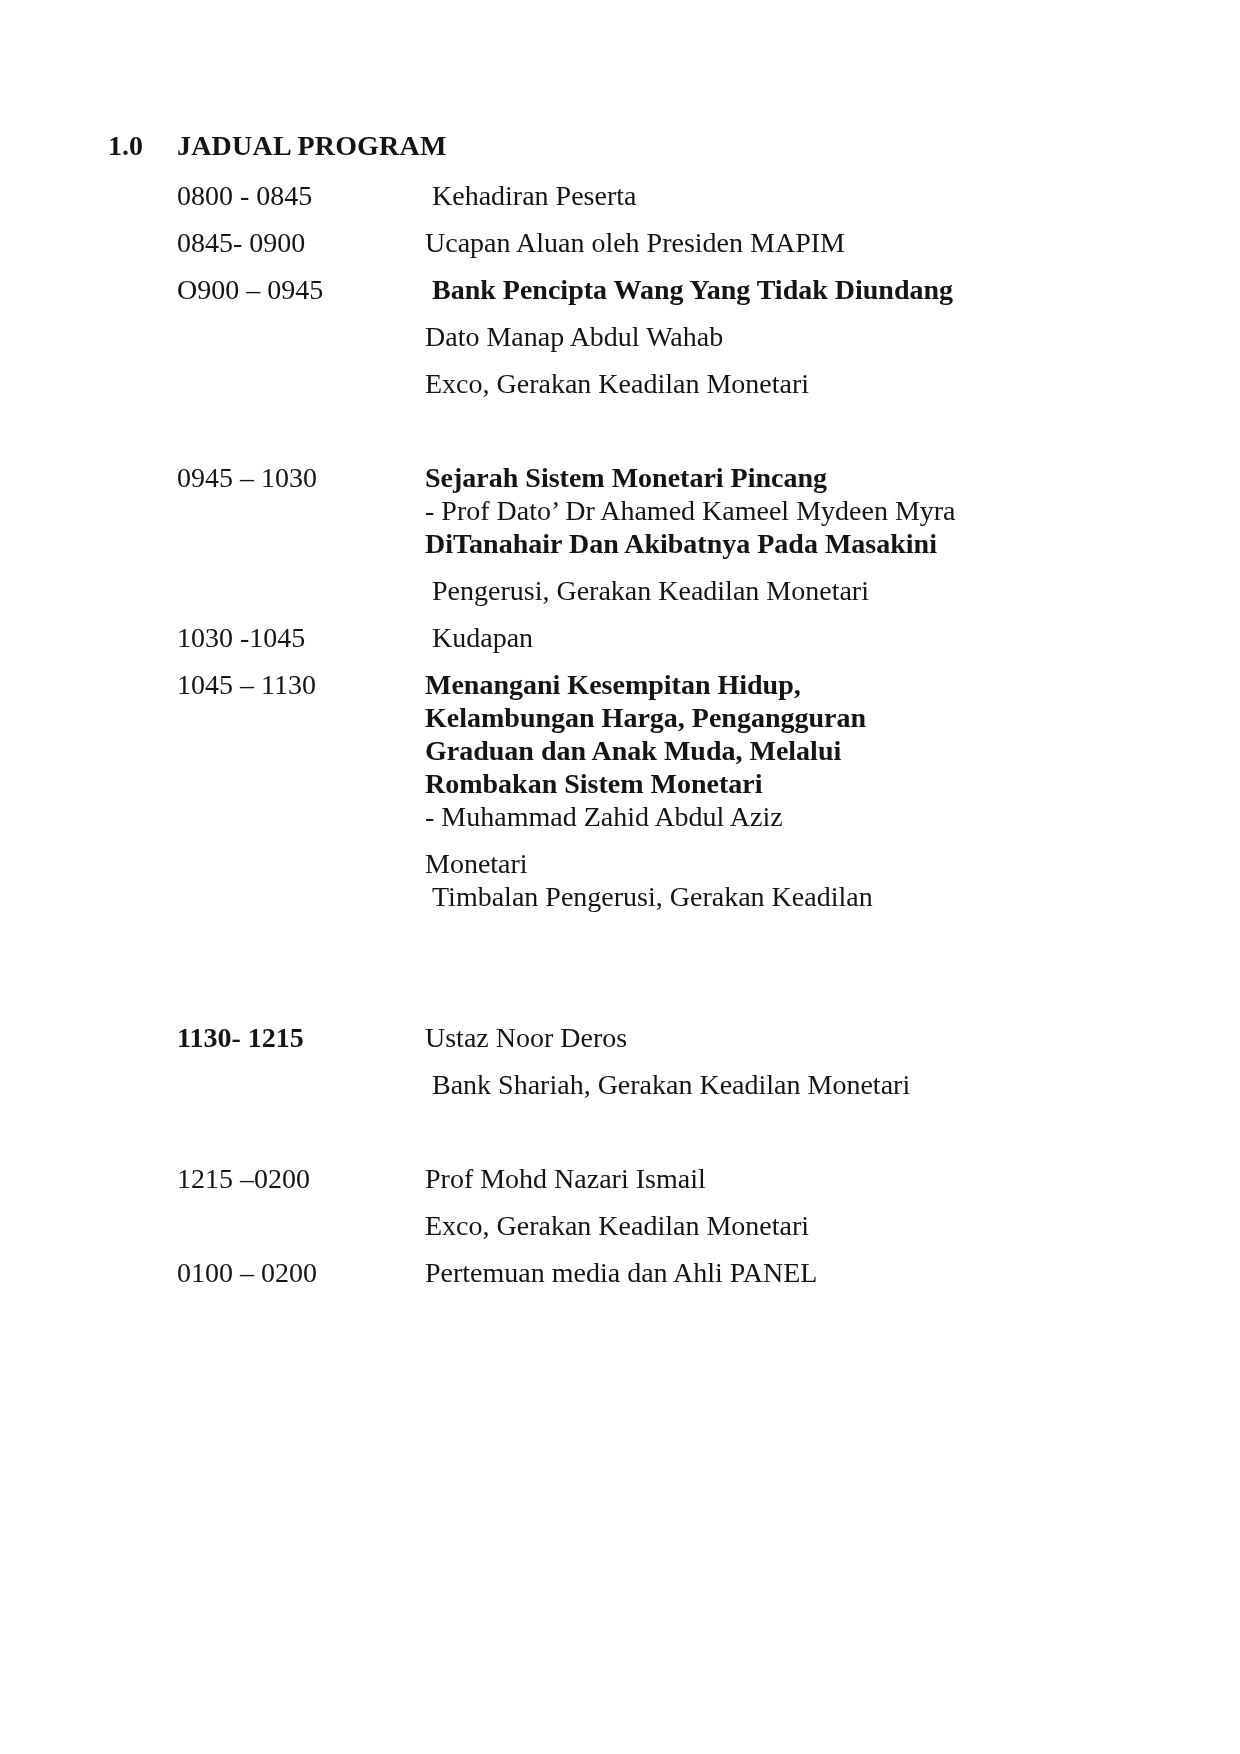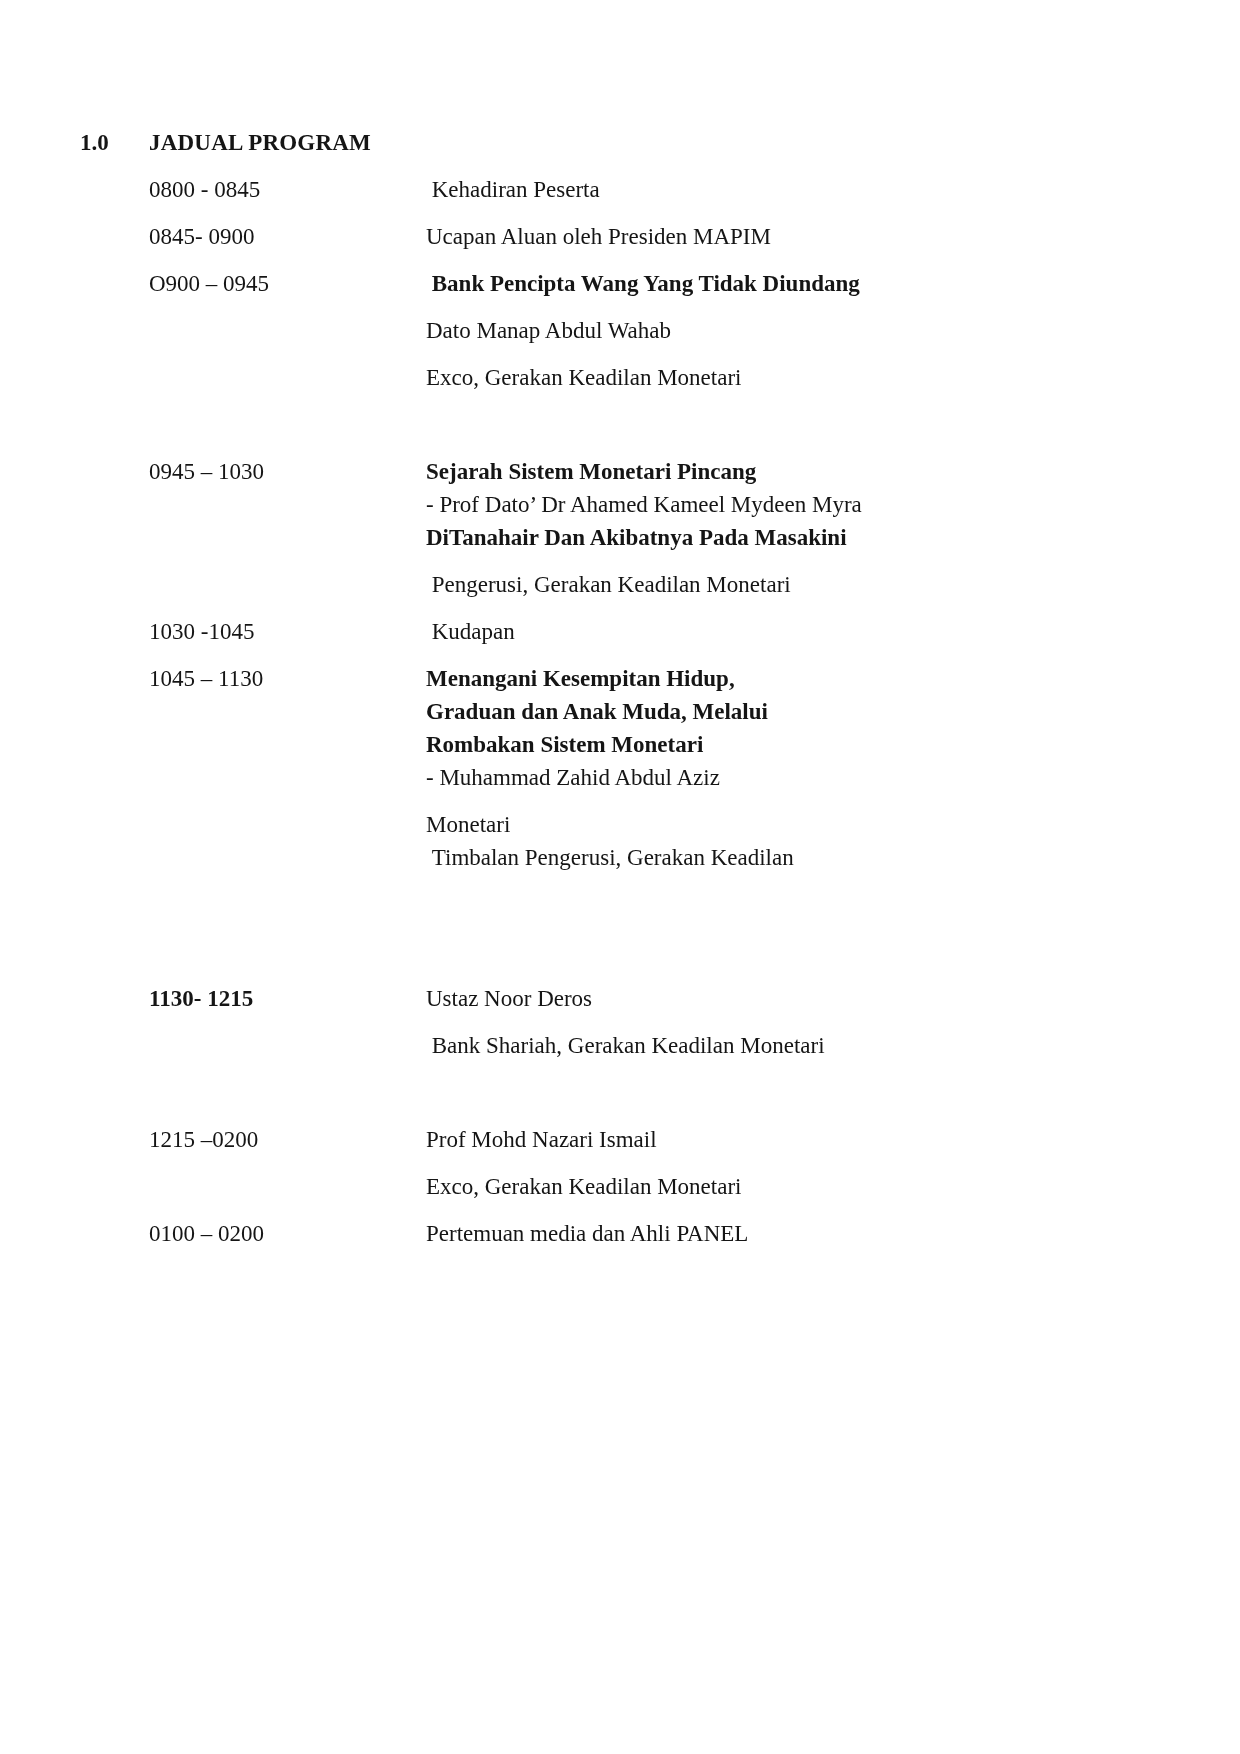"1.0" .page { font-size: 23px -> 28px; padding: 130px 90px 0 80px -> 130px 90px 0 108px }
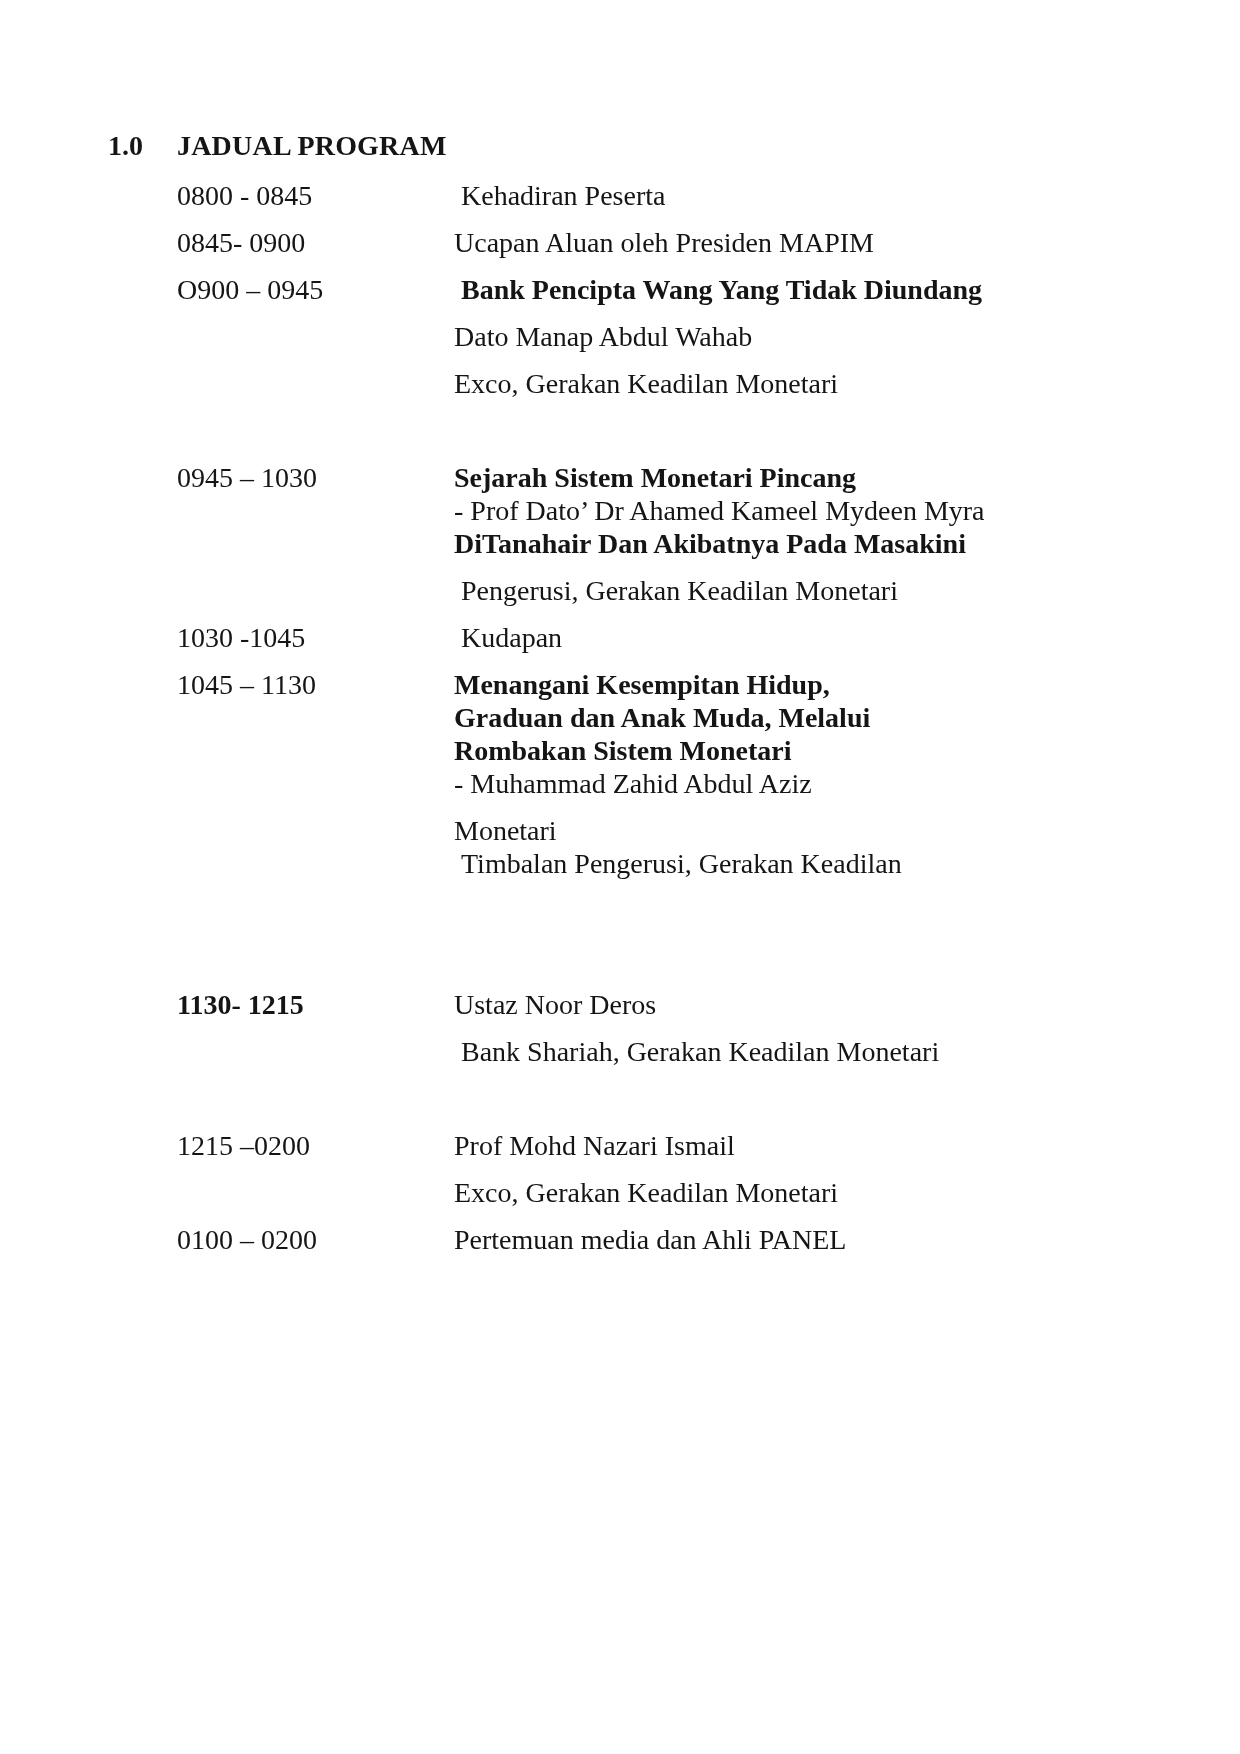"Kehadiran Peserta" .line { margin-left: 29px -> none }
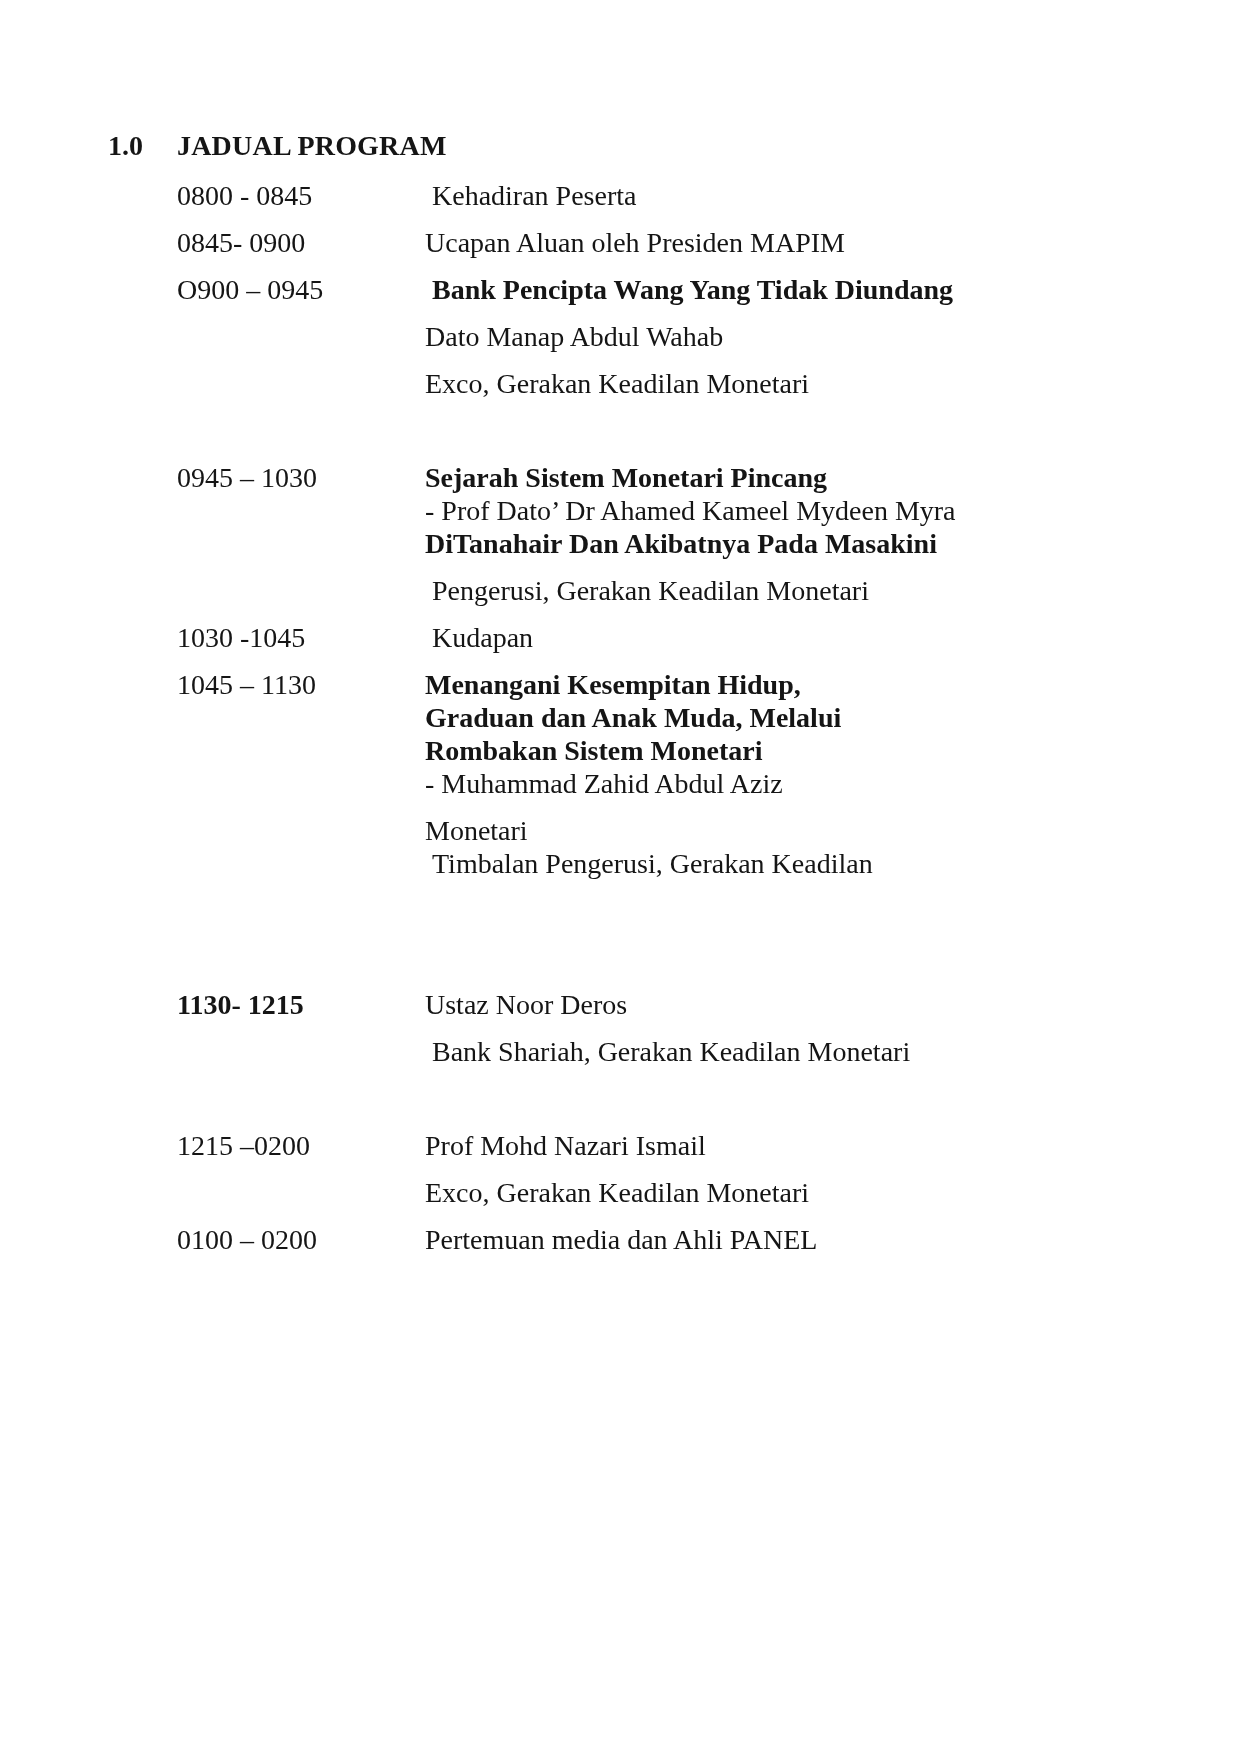"Kelambungan Harga, Pengangguran" div.line { html: none -> <div>Kelambungan Harga, Pengangguran</div> }
